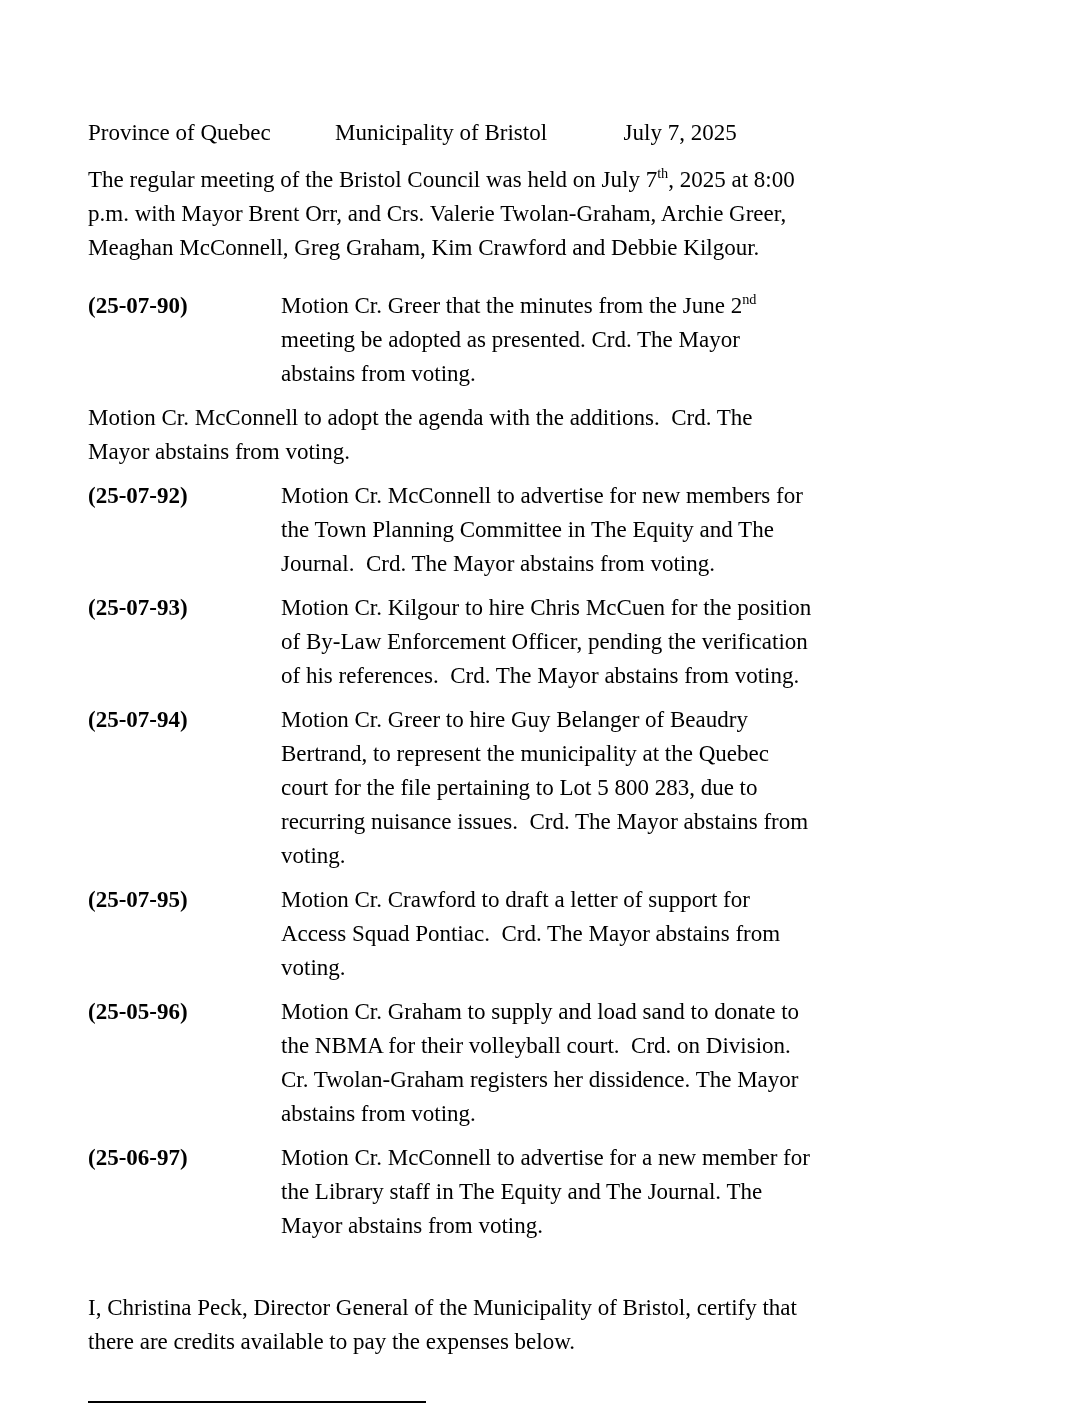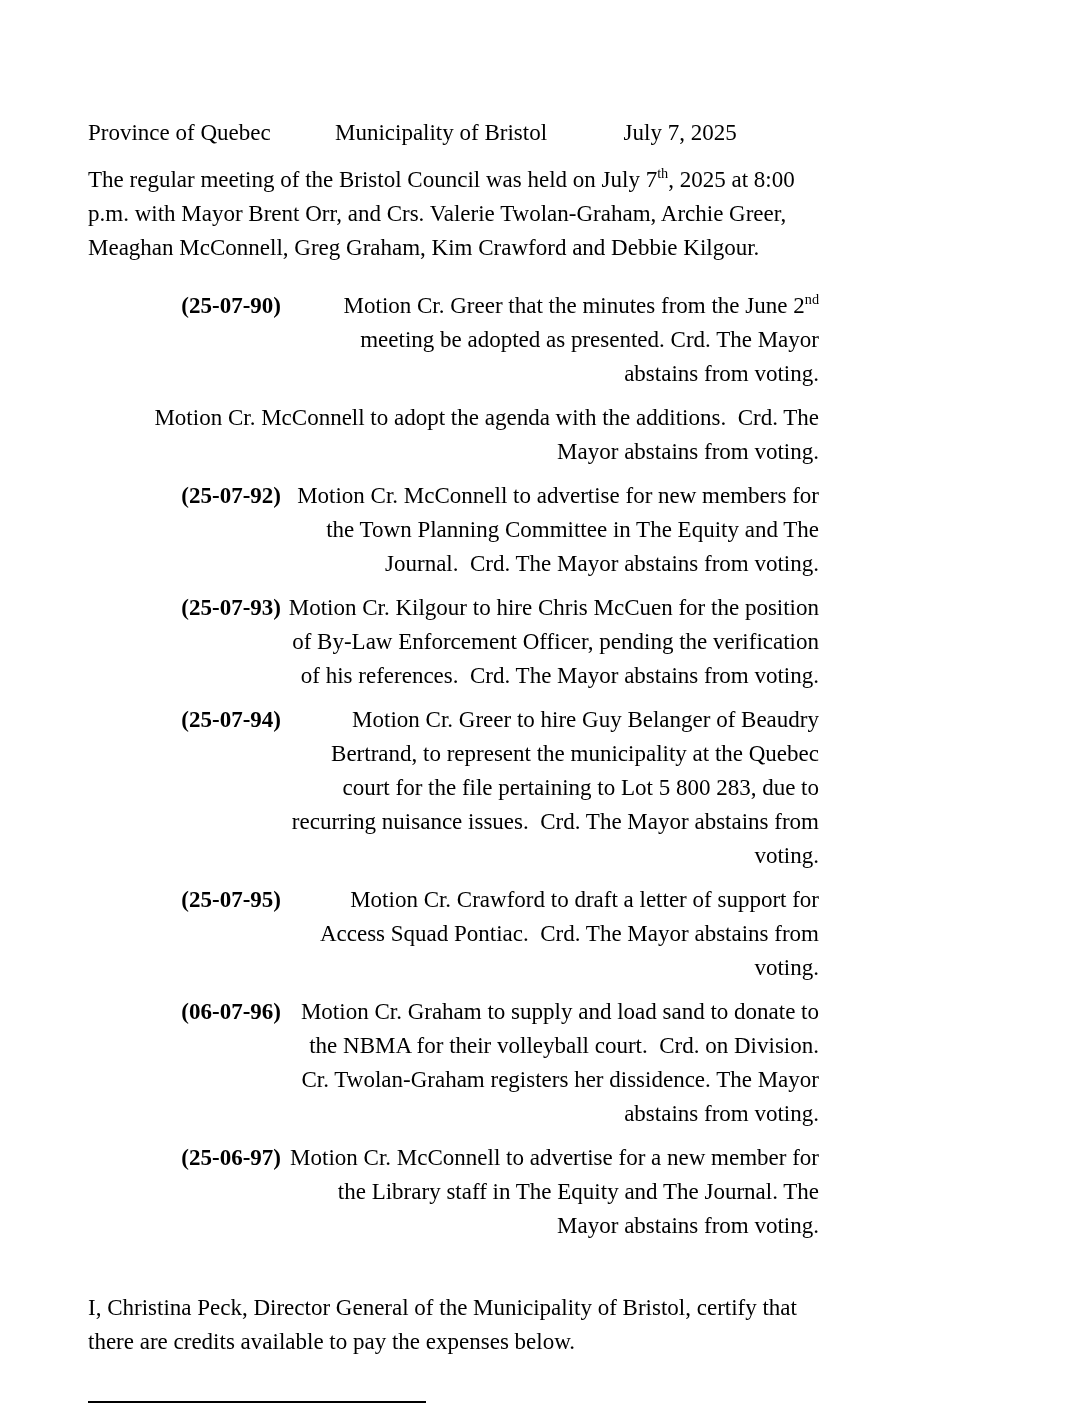"(25-07-90)" .motion-list { text-align: right -> none }
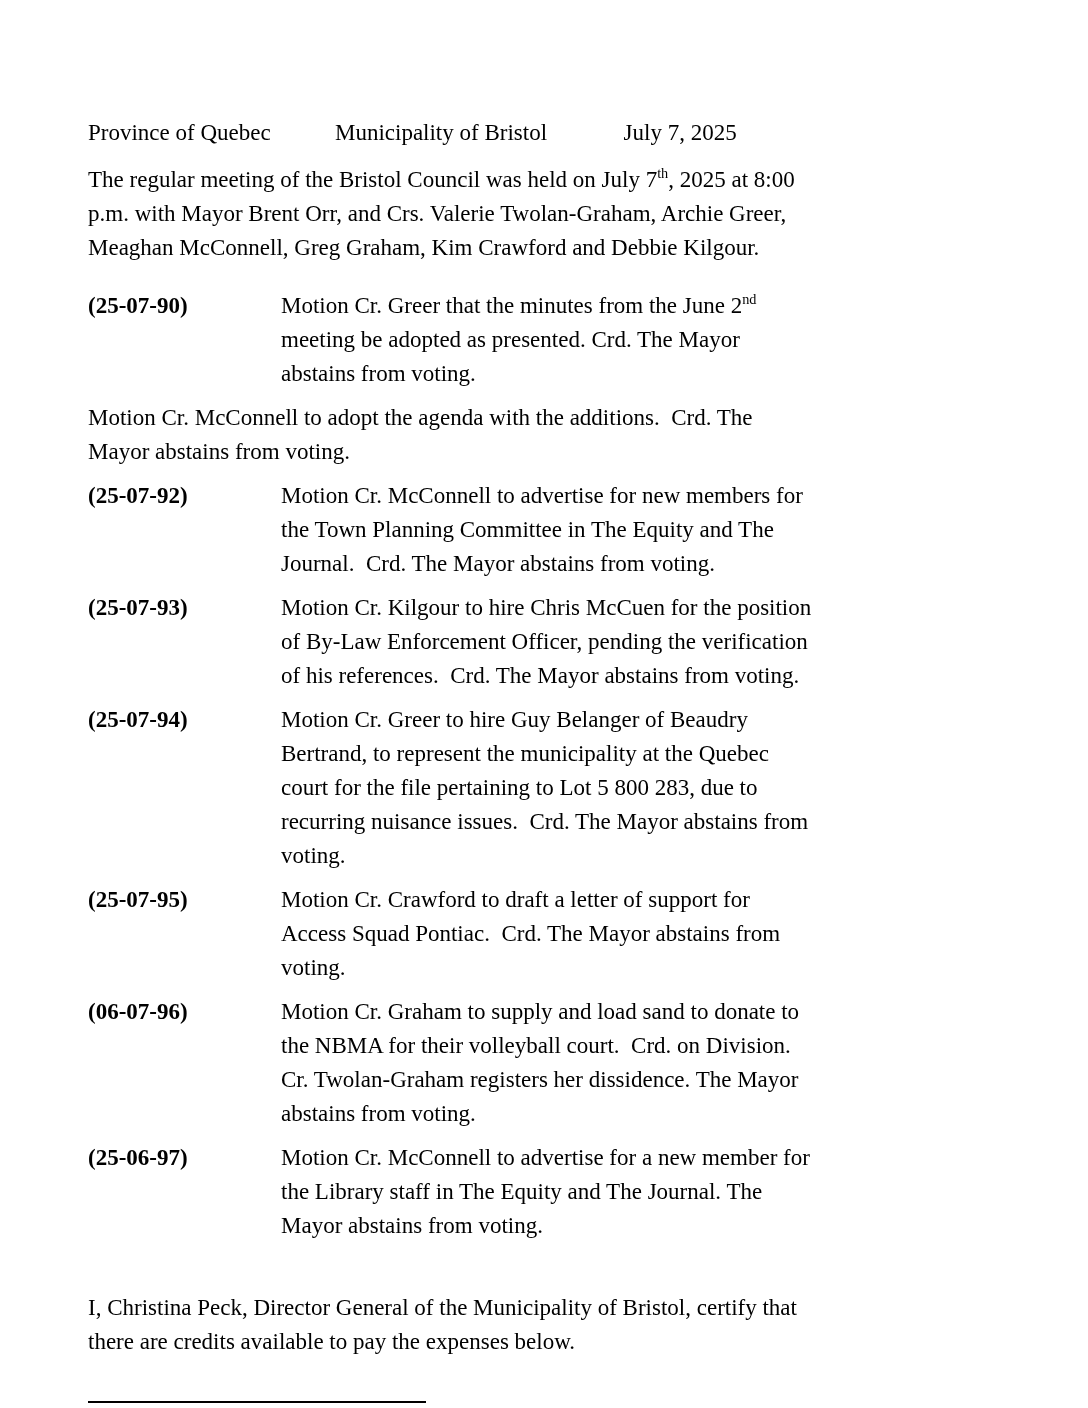"(06-07-96)" div.motion-number { text: 06-07-96 -> 25-05-96 }
